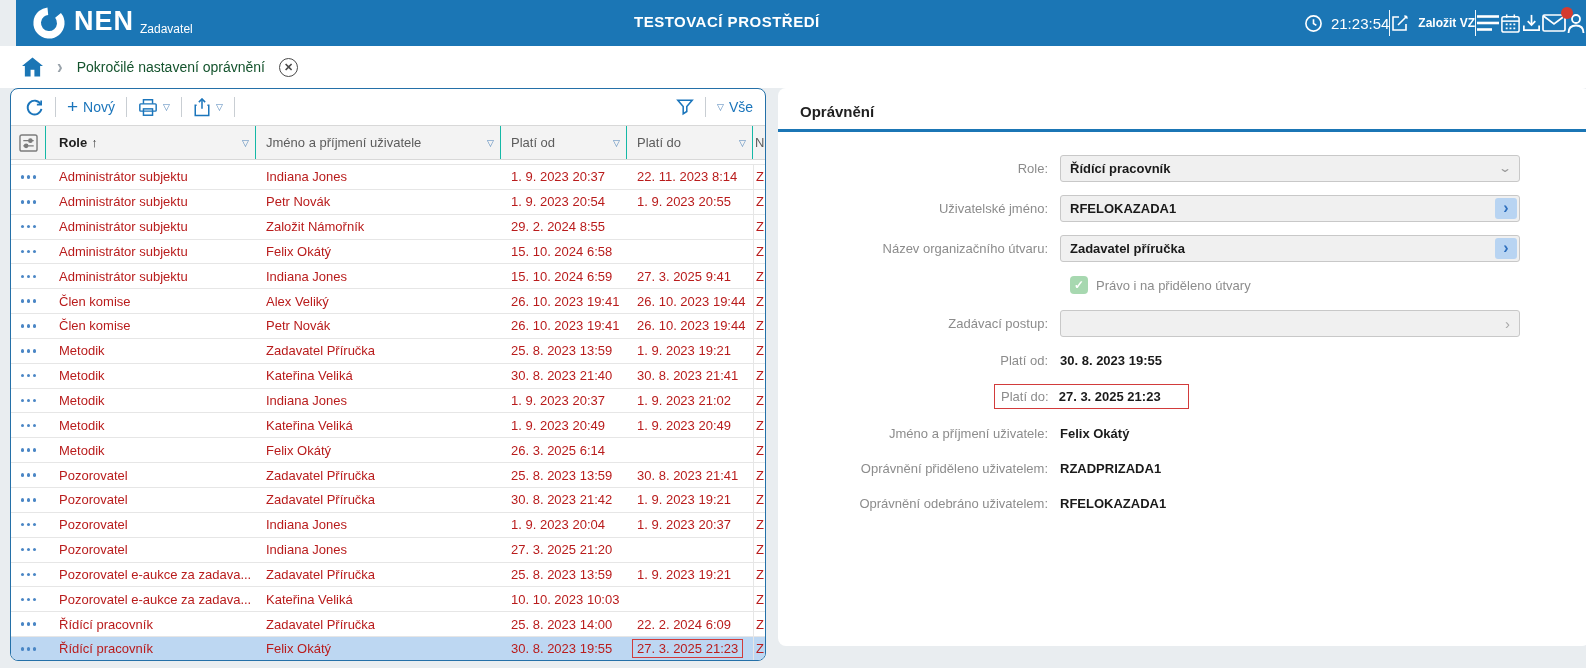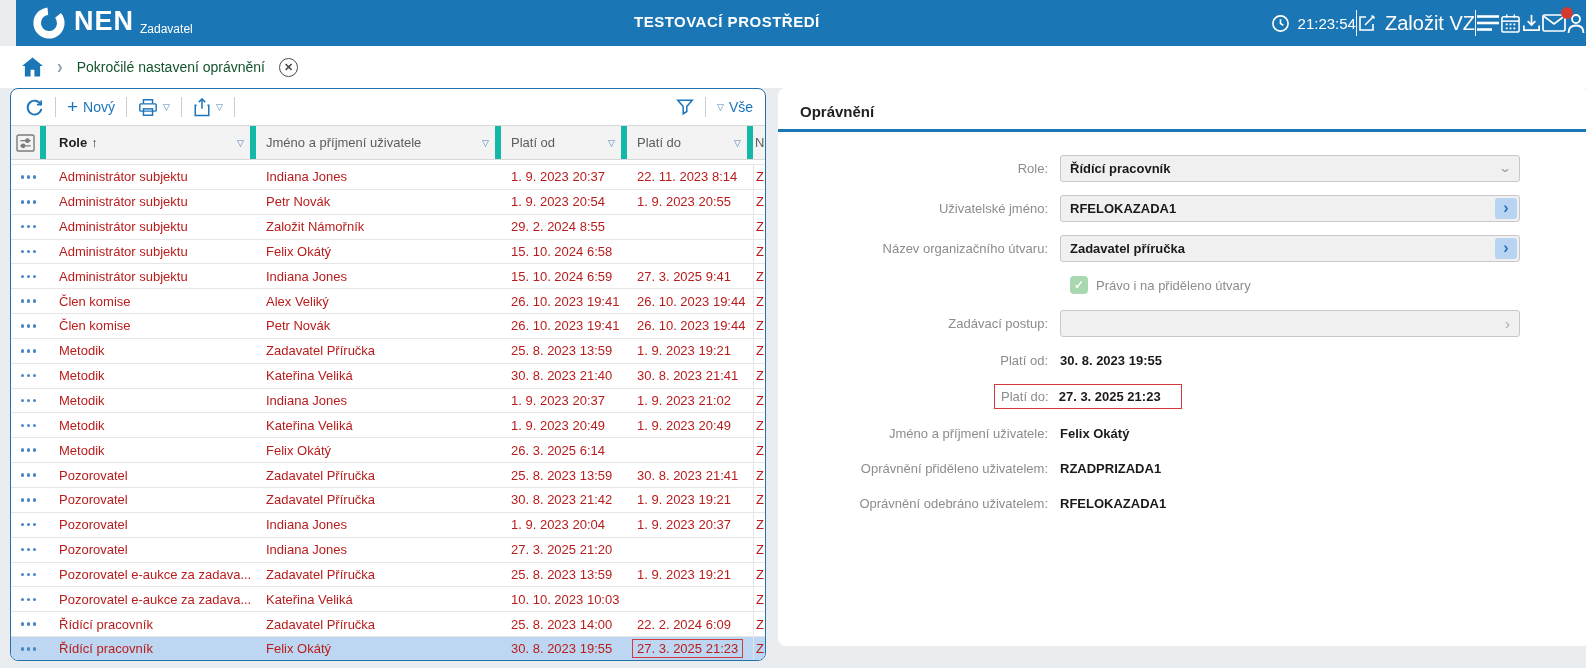"Založit VZ" .tb-new-label { font-size: 20px -> 12px; font-weight: normal -> bold }
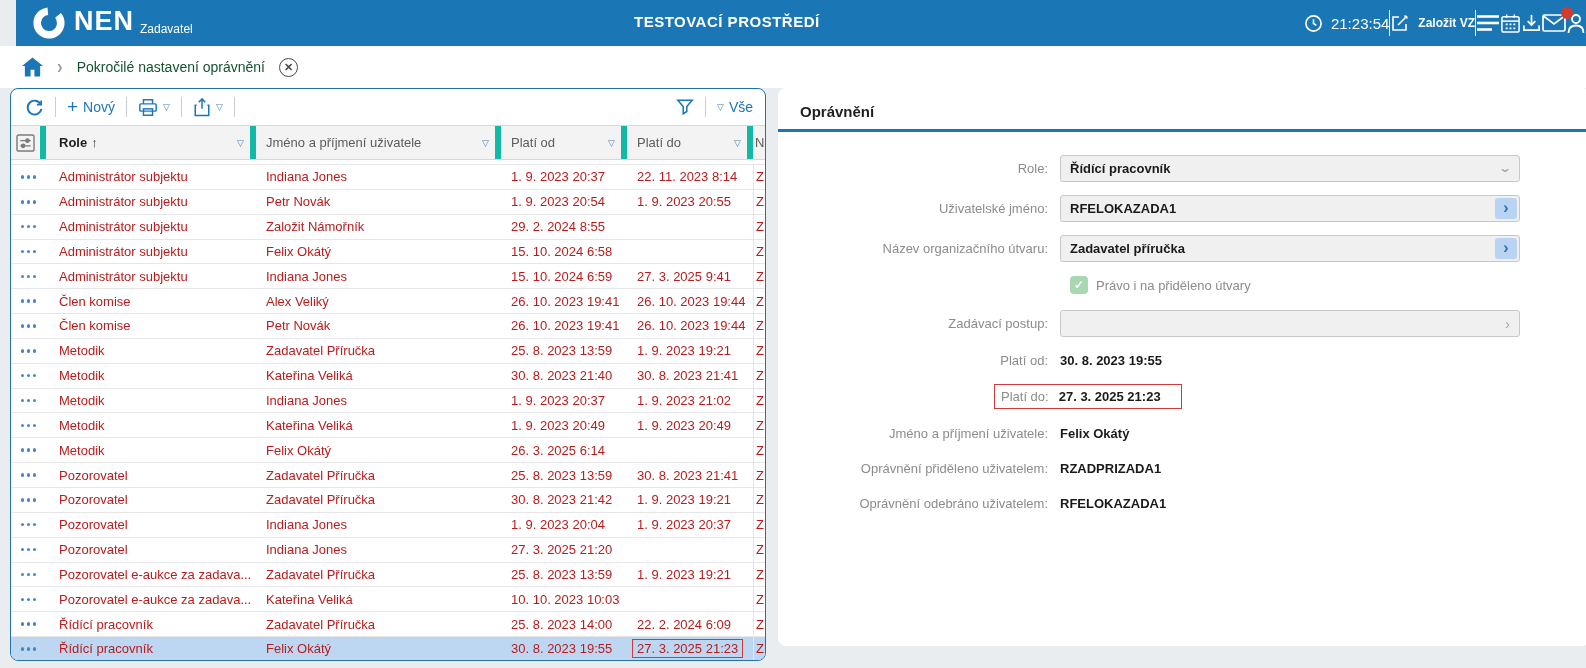"Role ↑" .h-cell { border-right: 6px solid #14b8a6 -> 1px solid #14b8a6 }
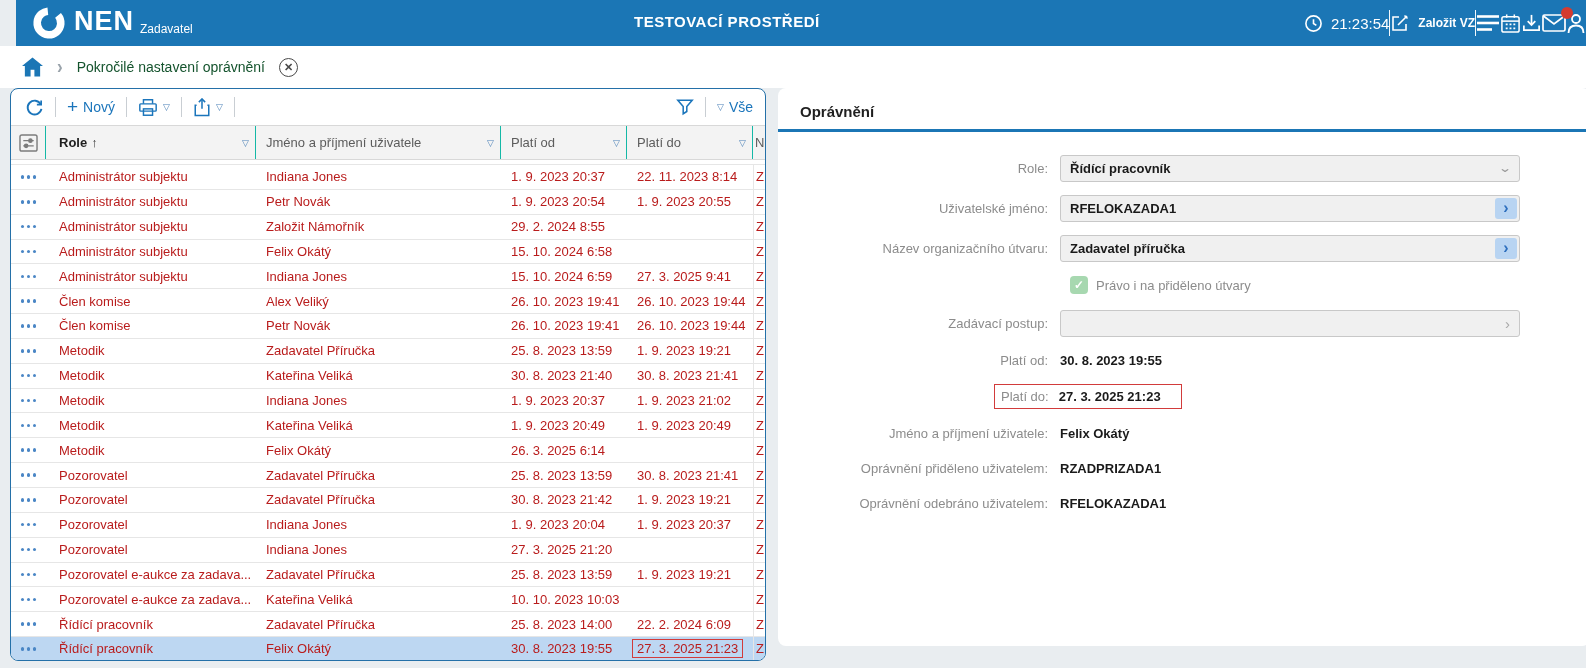"Platí do:" .redbox-form { padding: 4px 20px 4px 6px -> 4px 27px 4px 6px }
